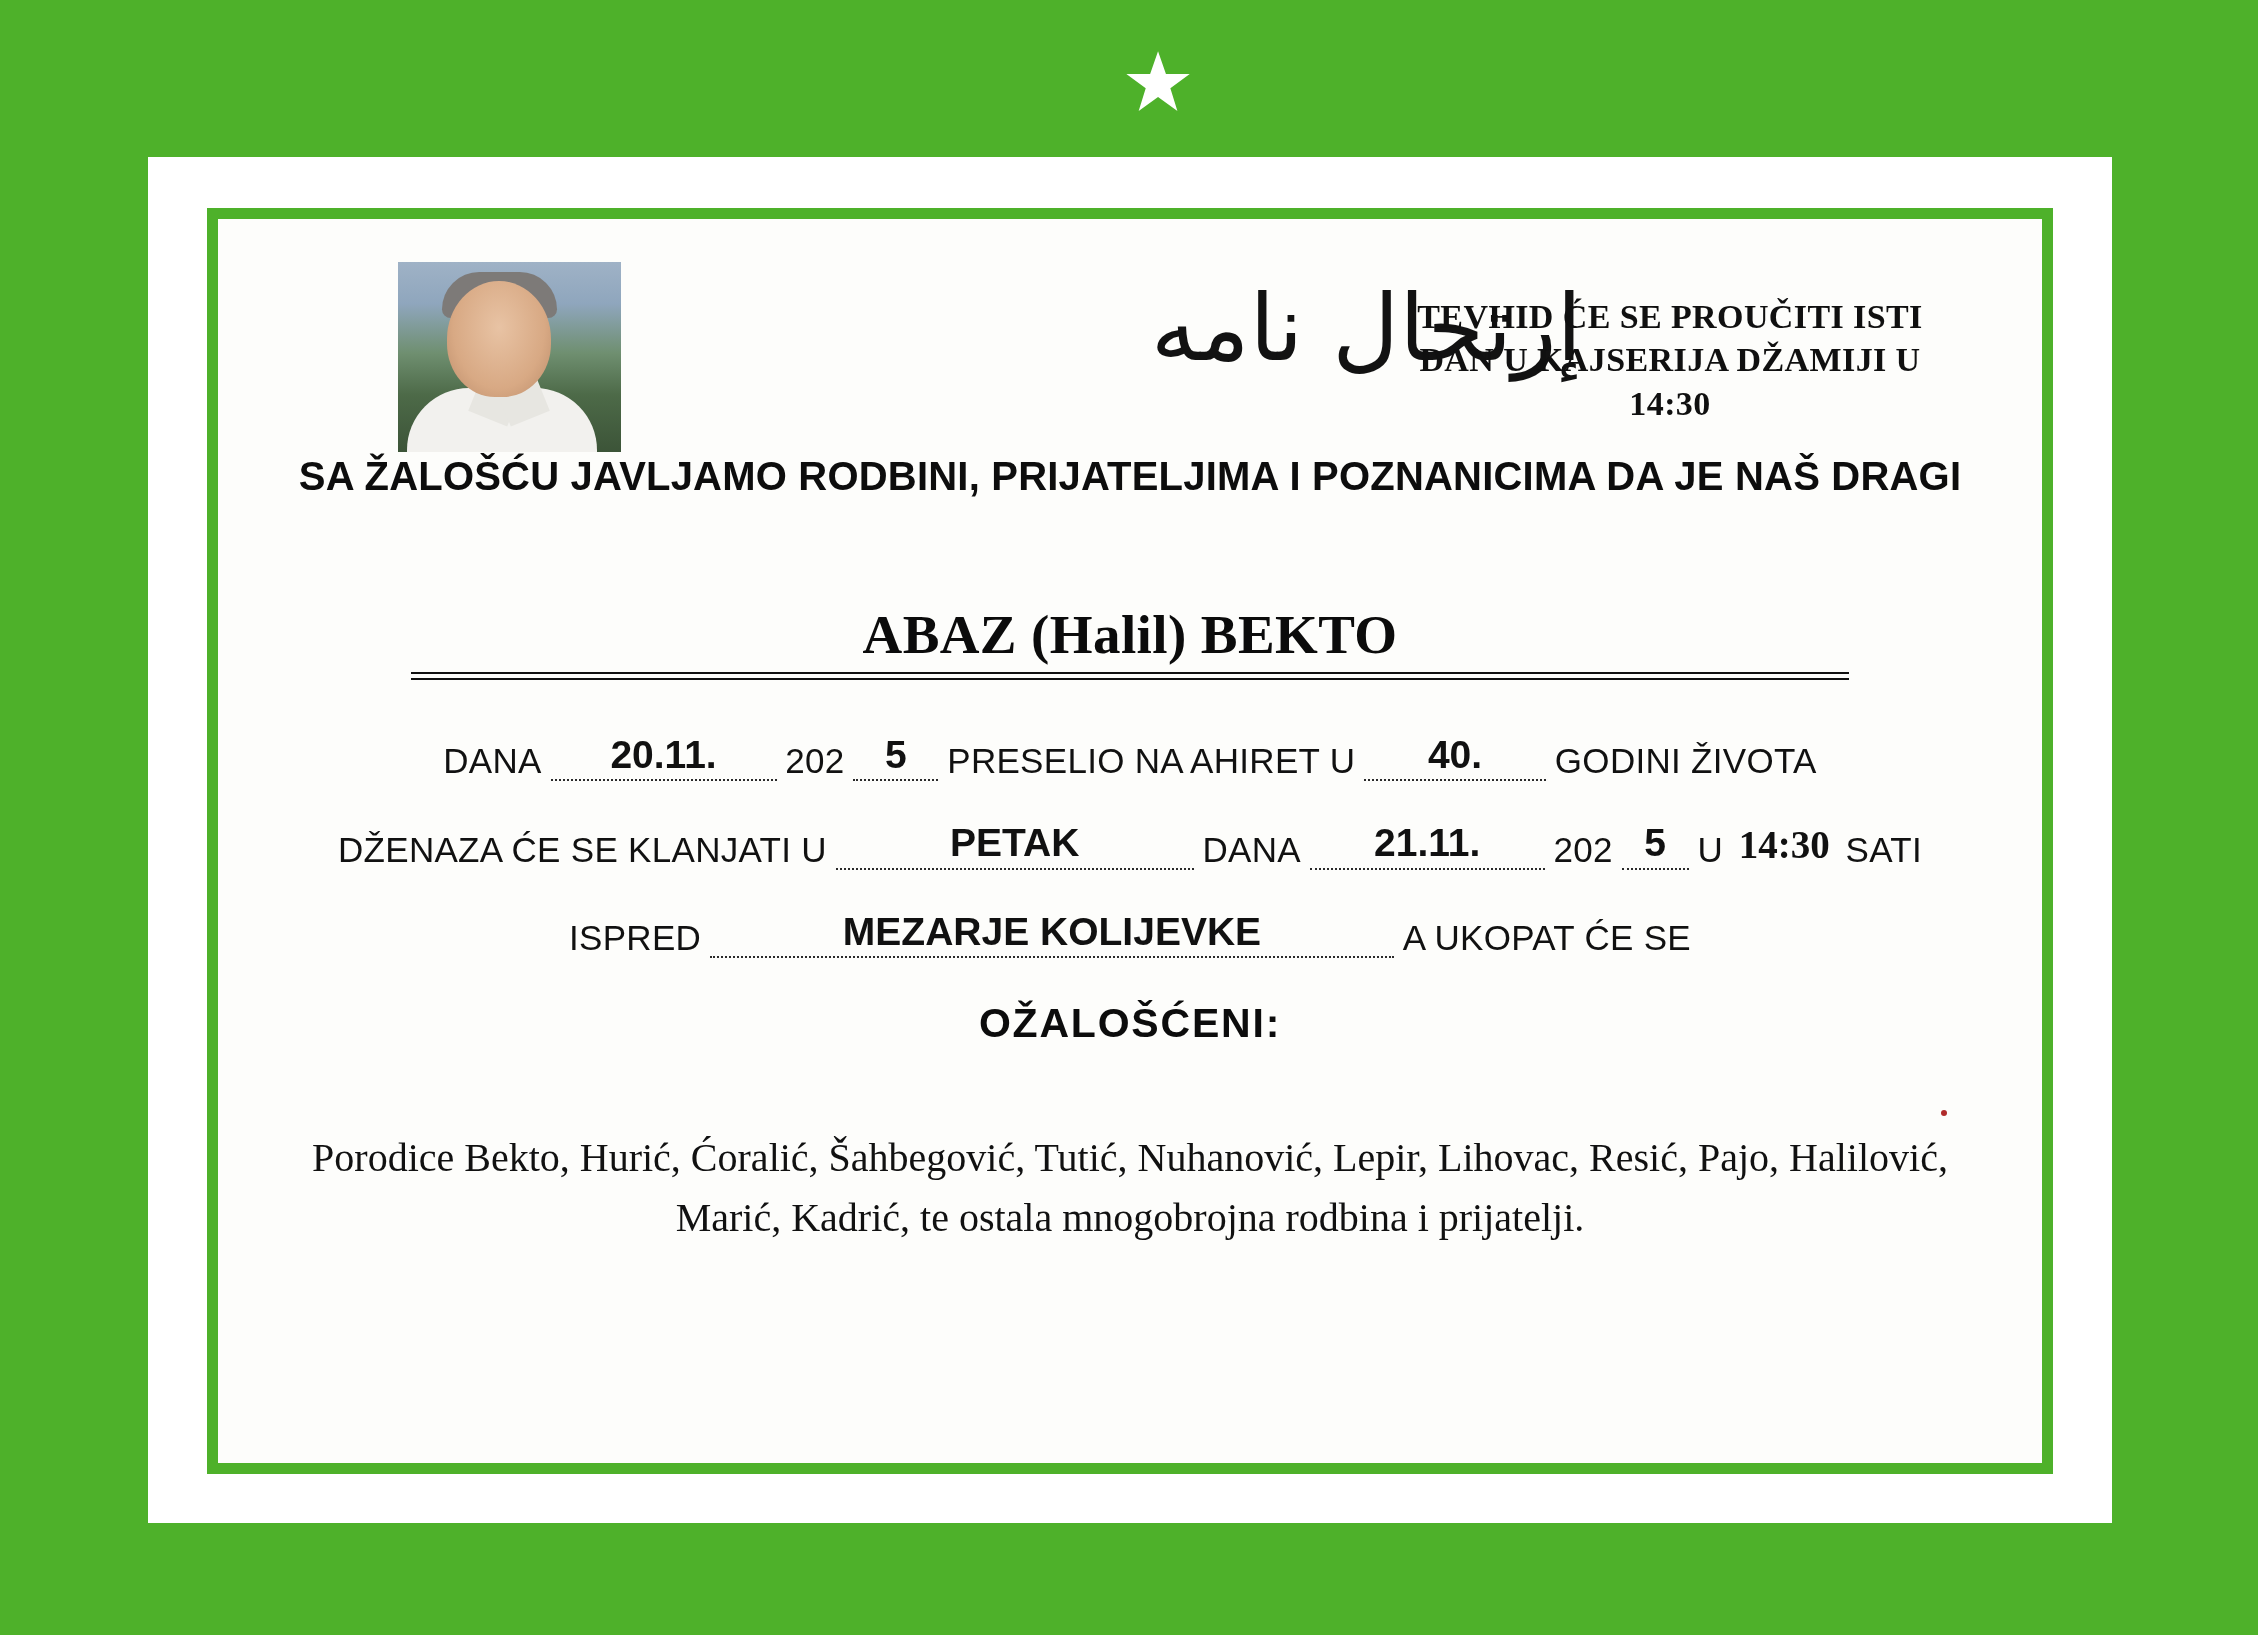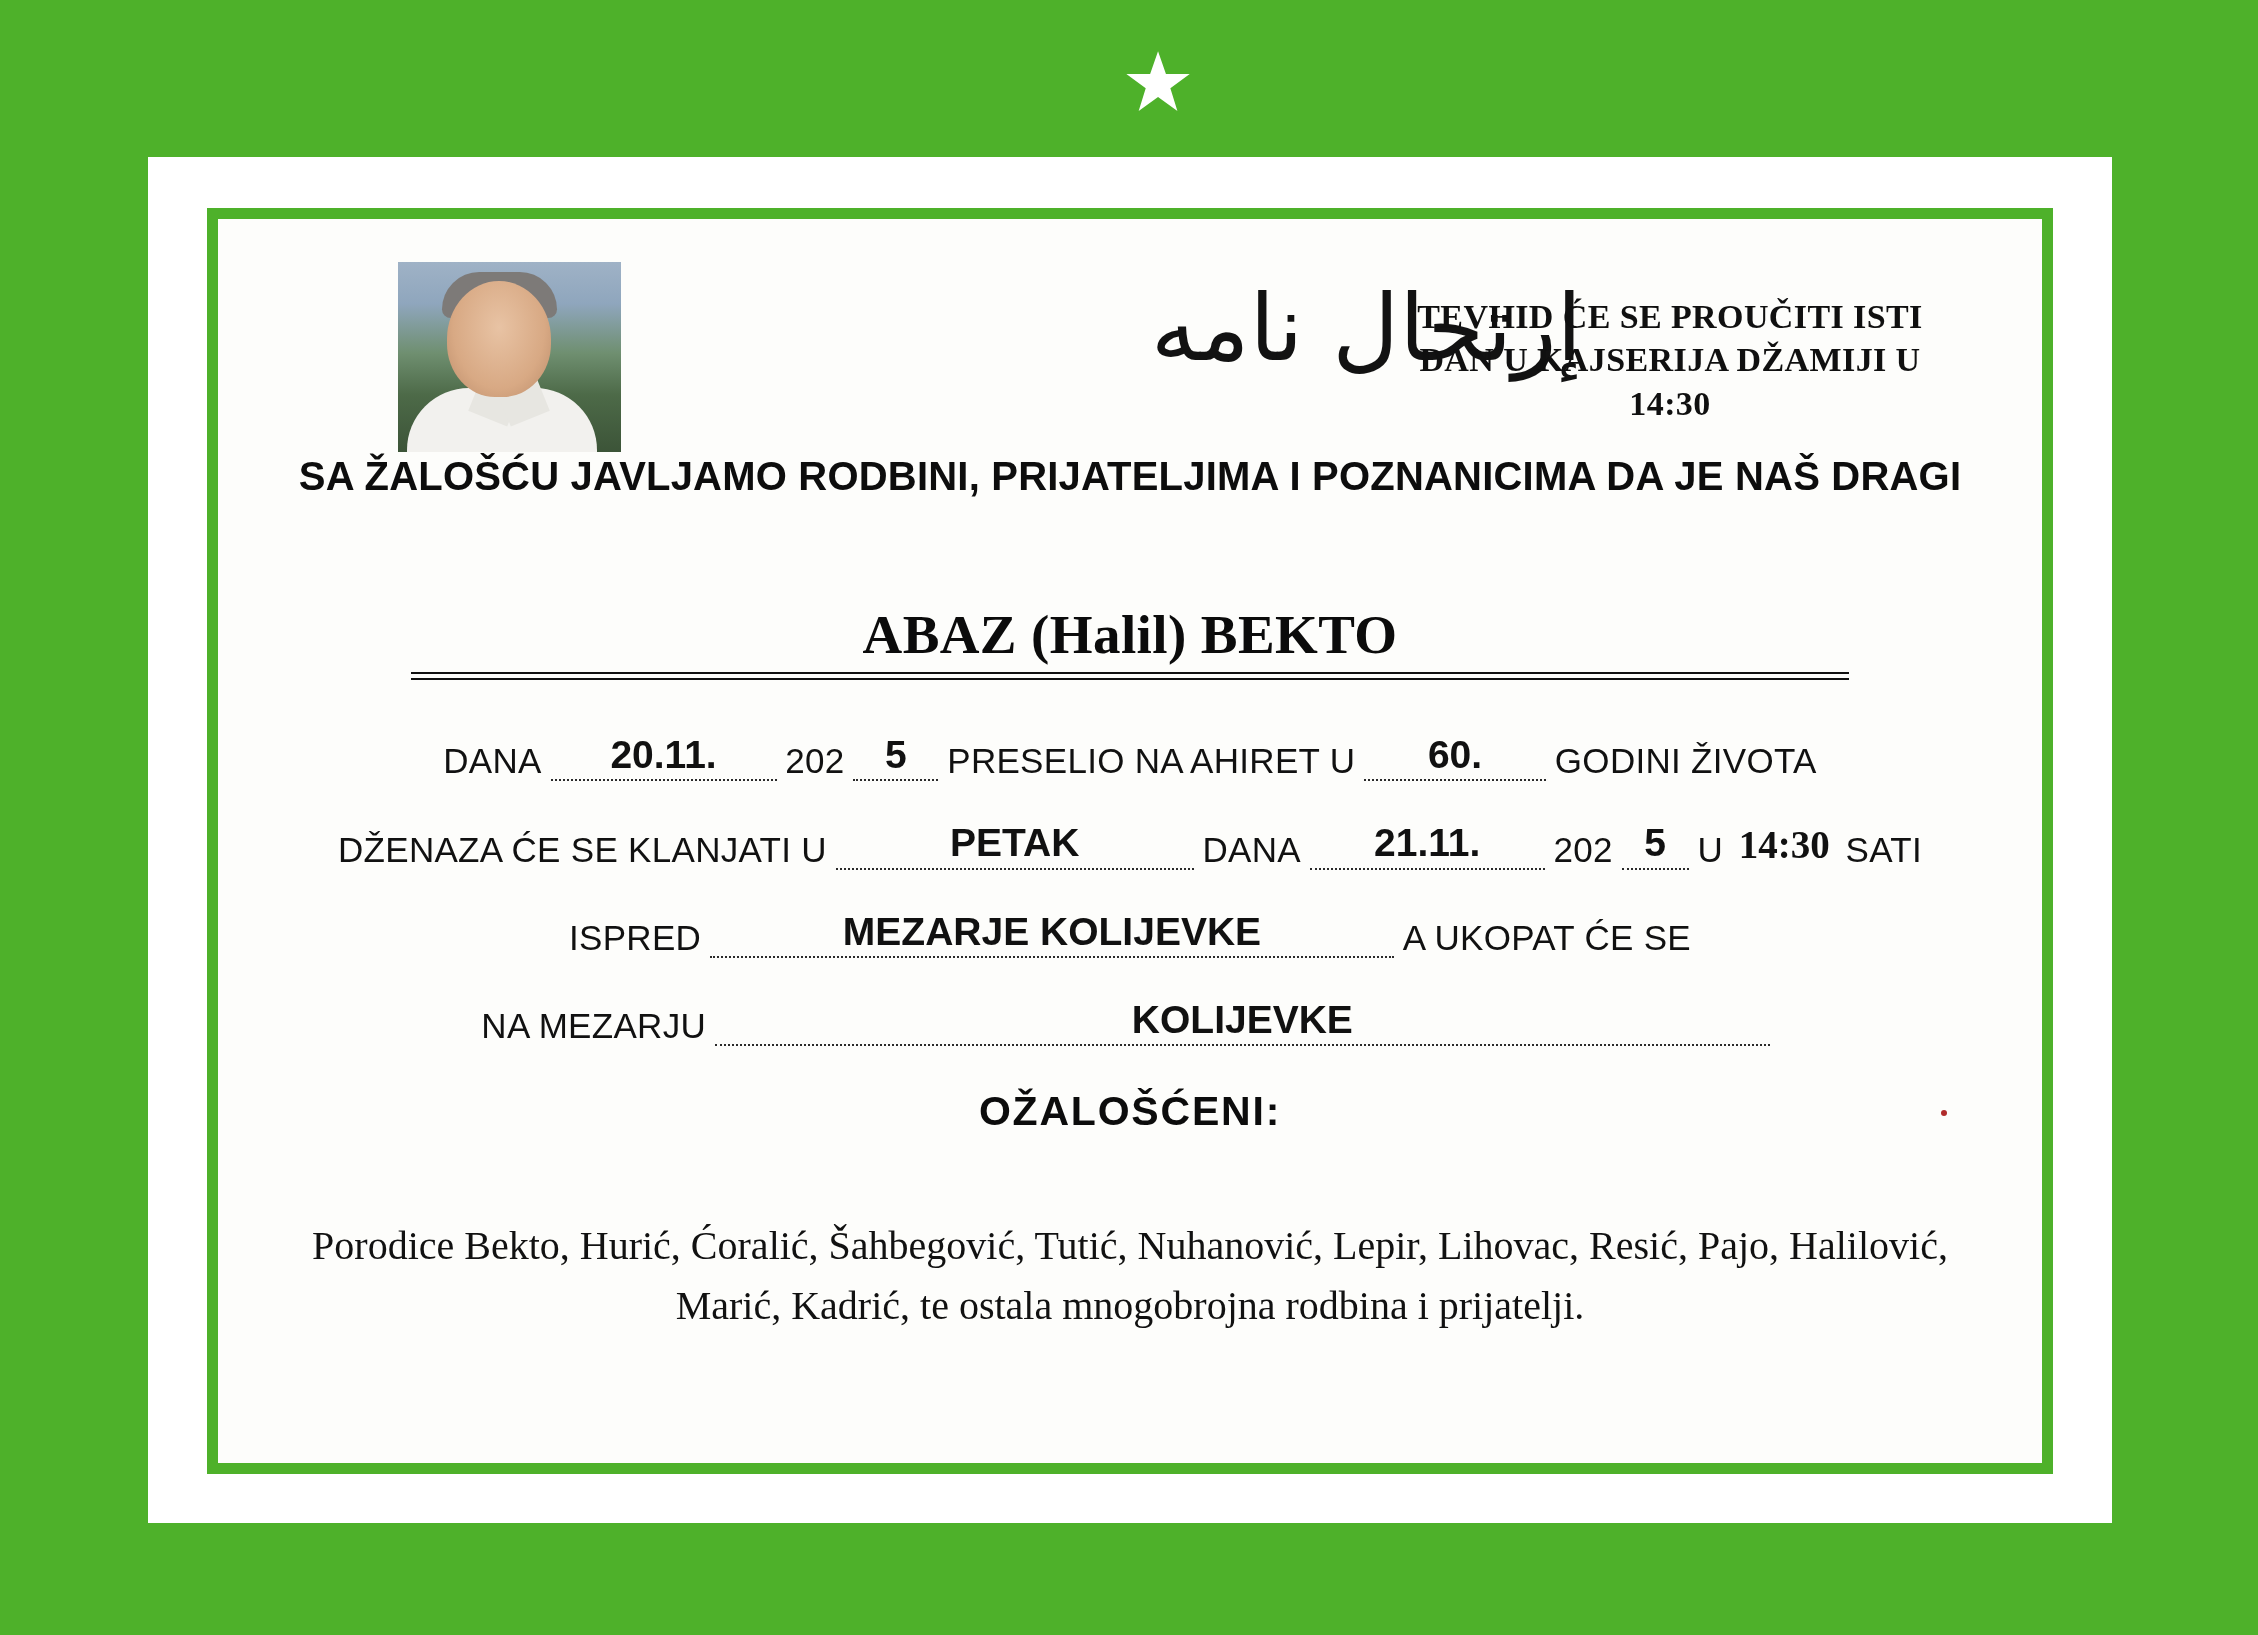"60." span.blank { text: 60 -> 40 }
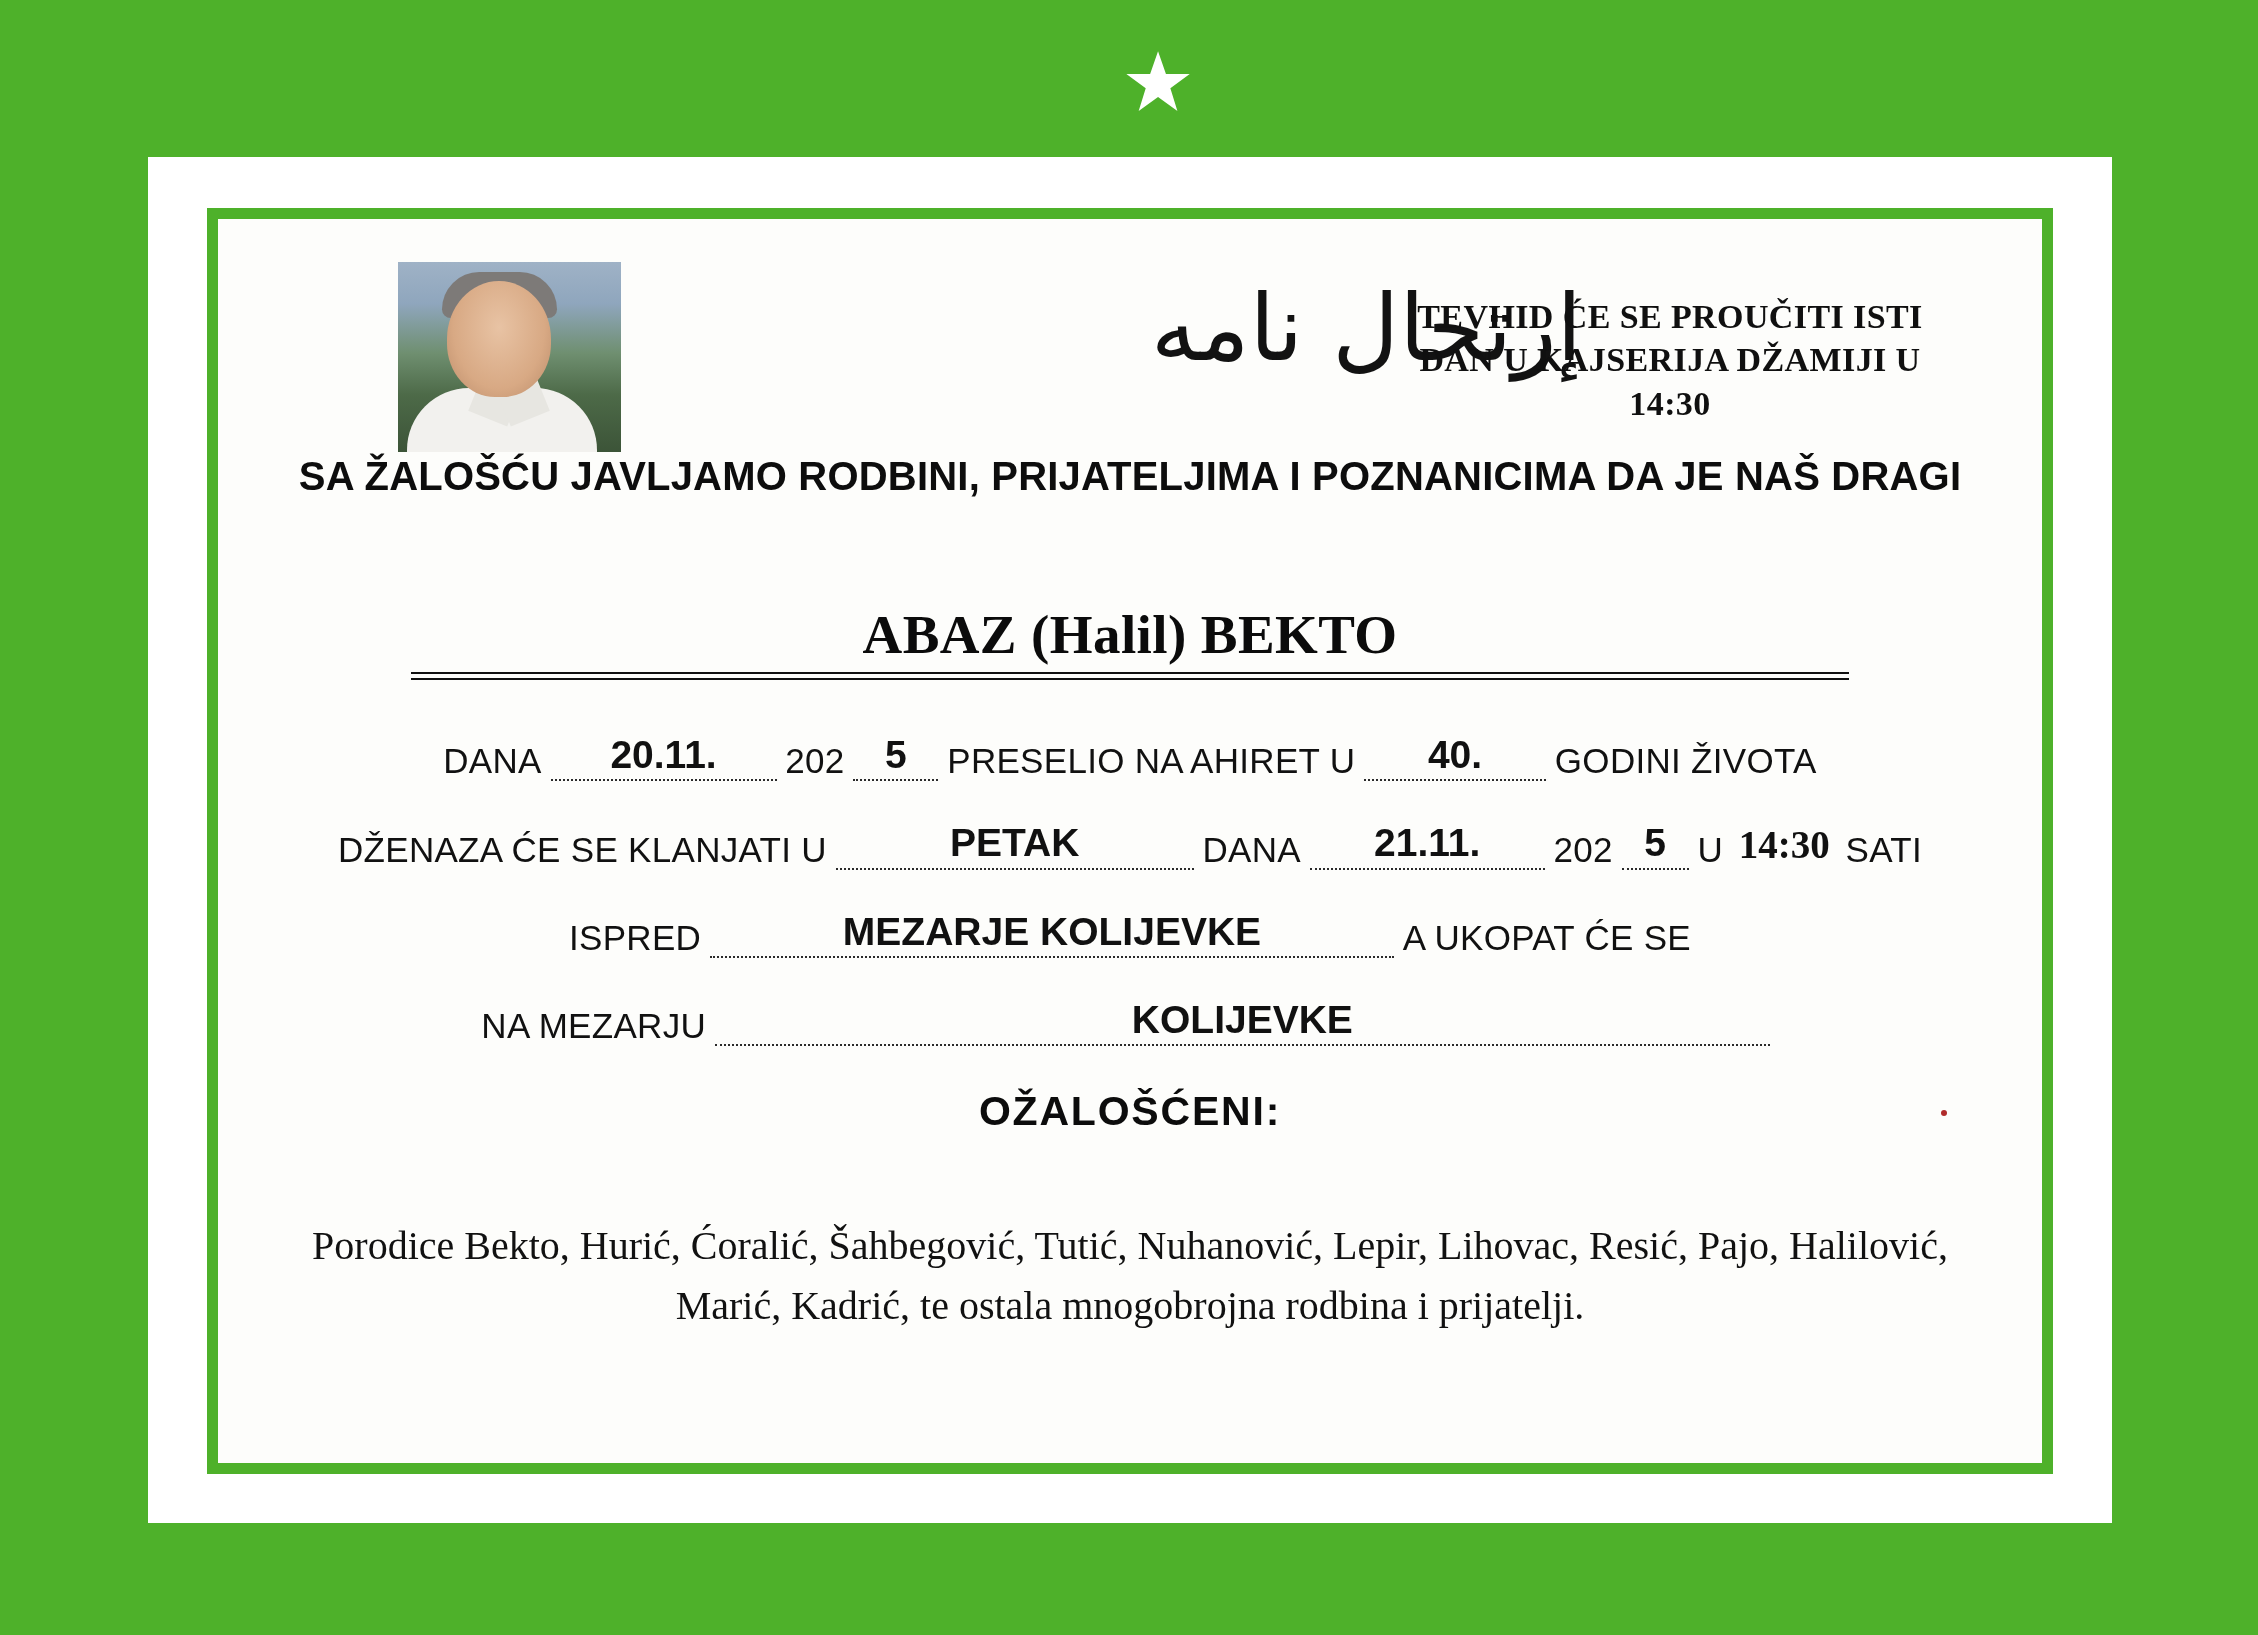"NA MEZARJU" div.line { html: <div> <span>NA MEZARJU</span> <span>KOLIJEVKE</span> </div> -> none }
